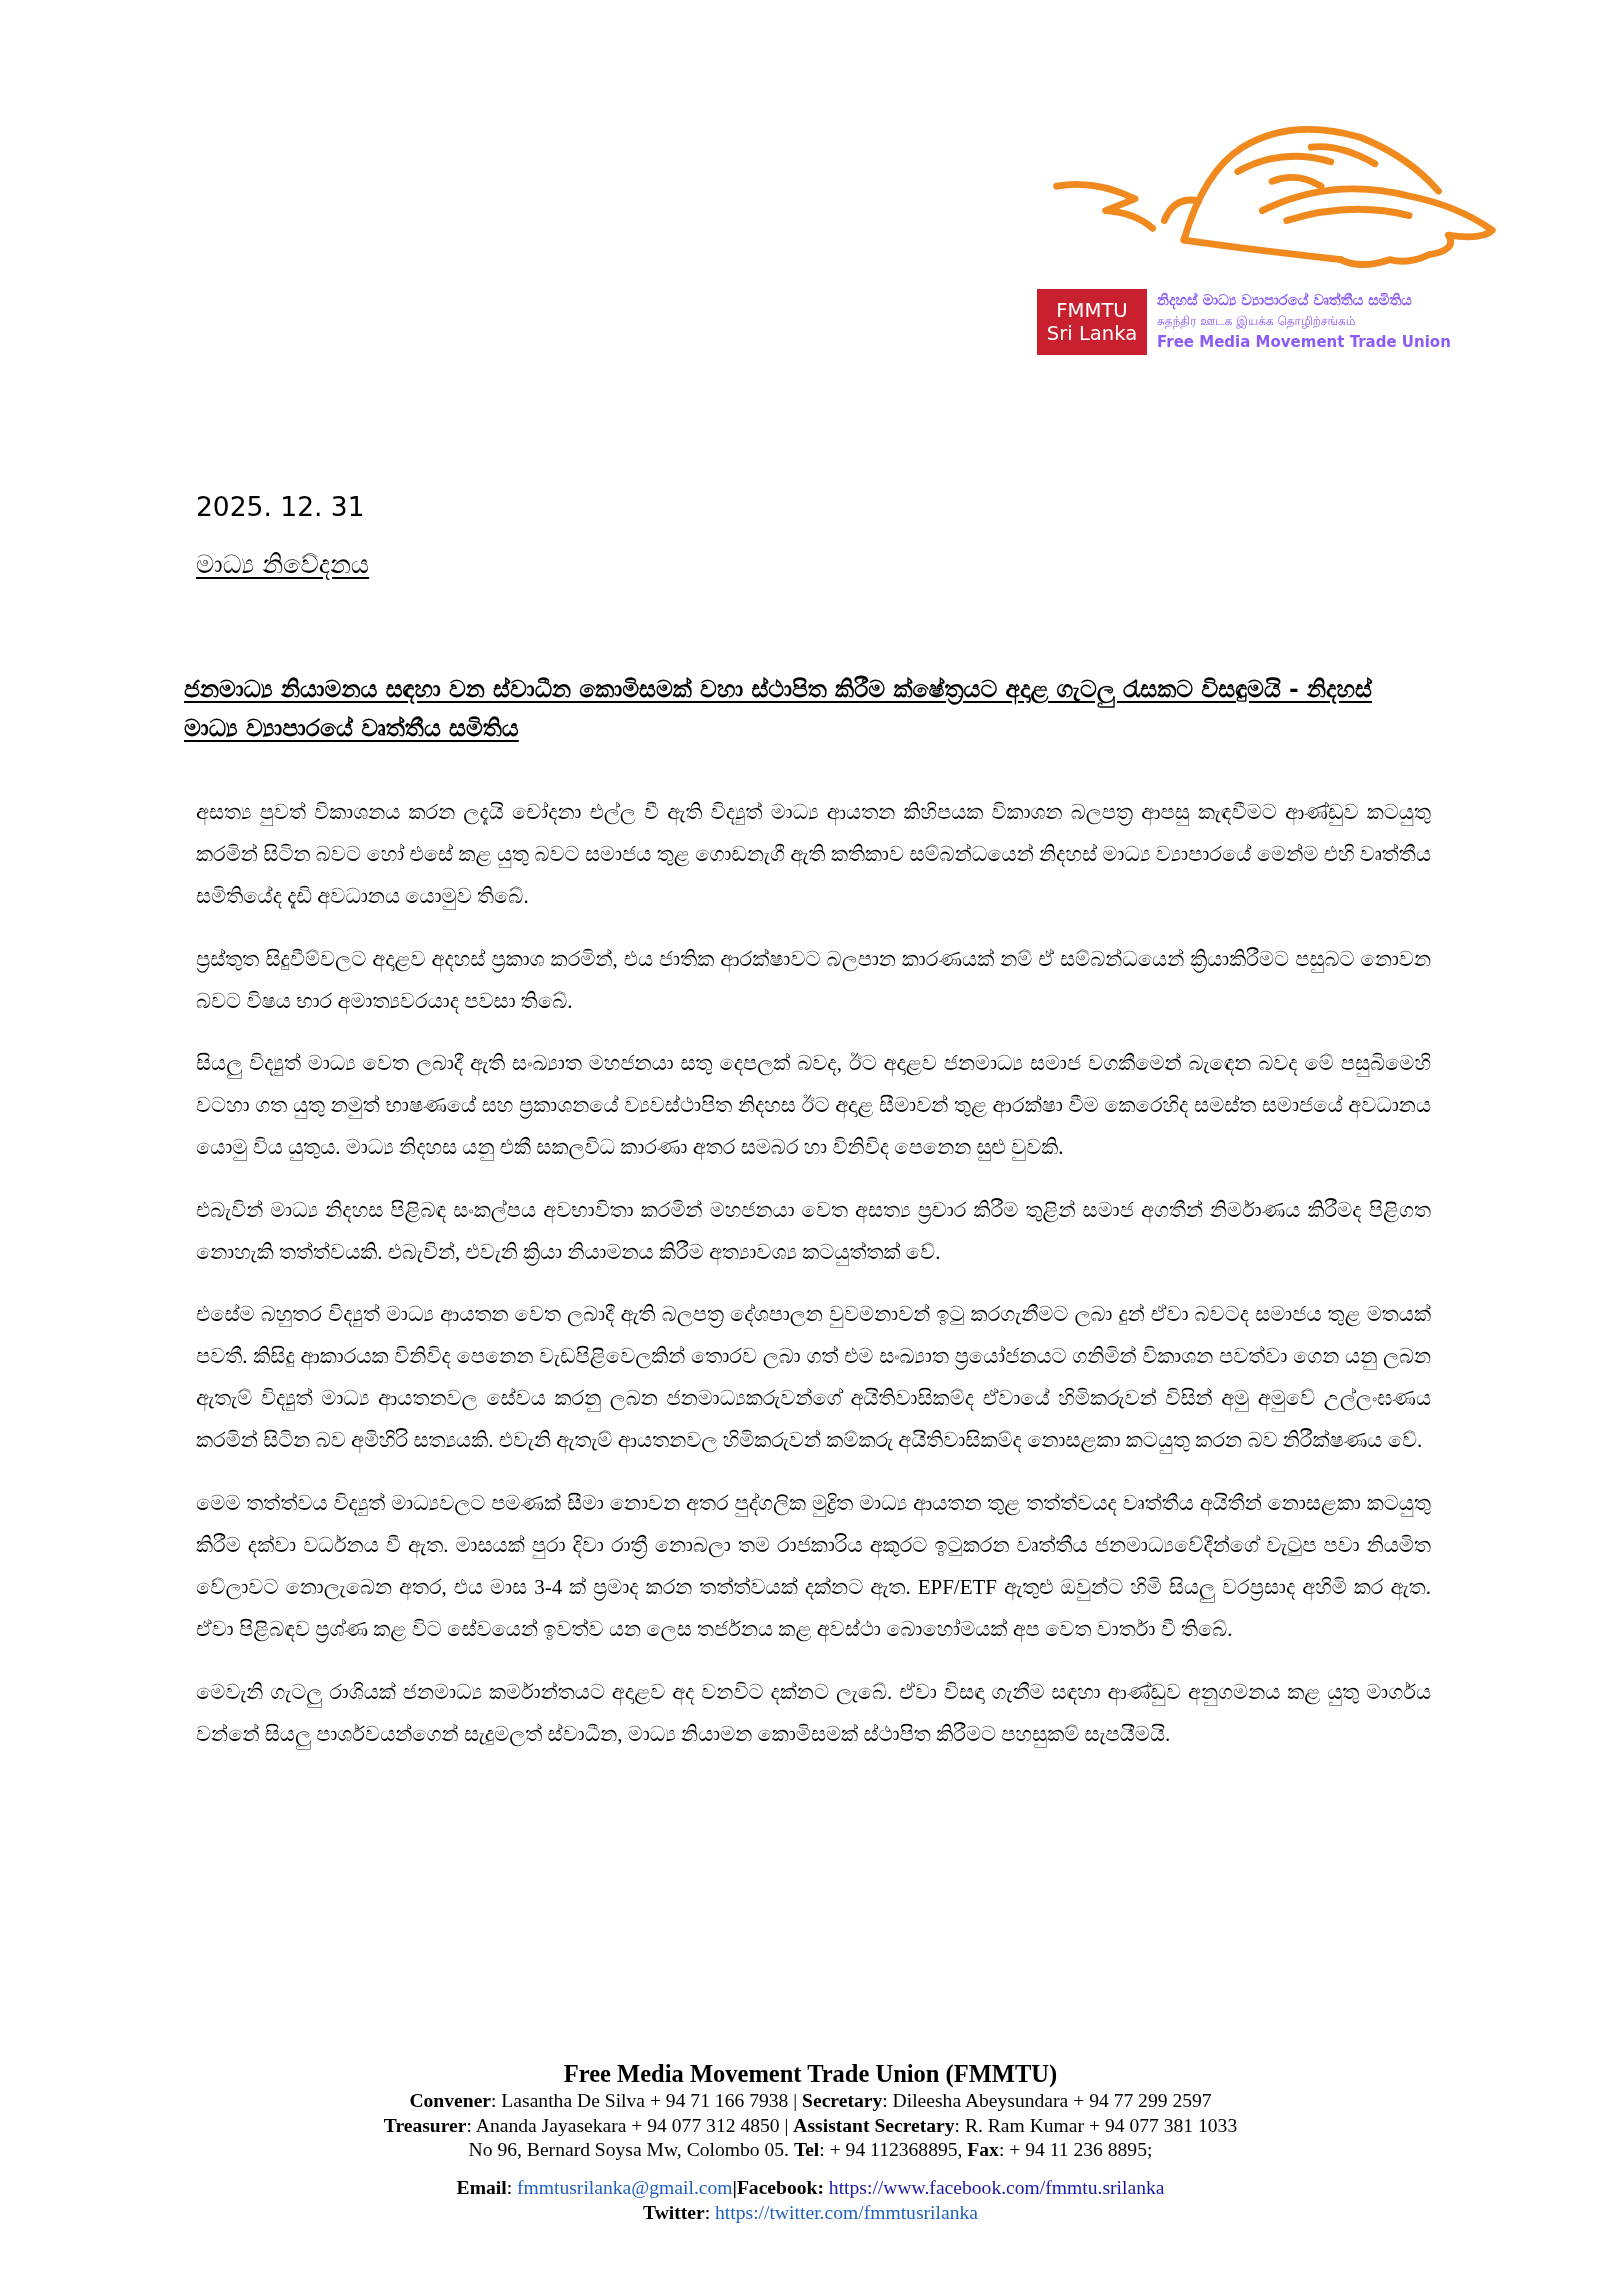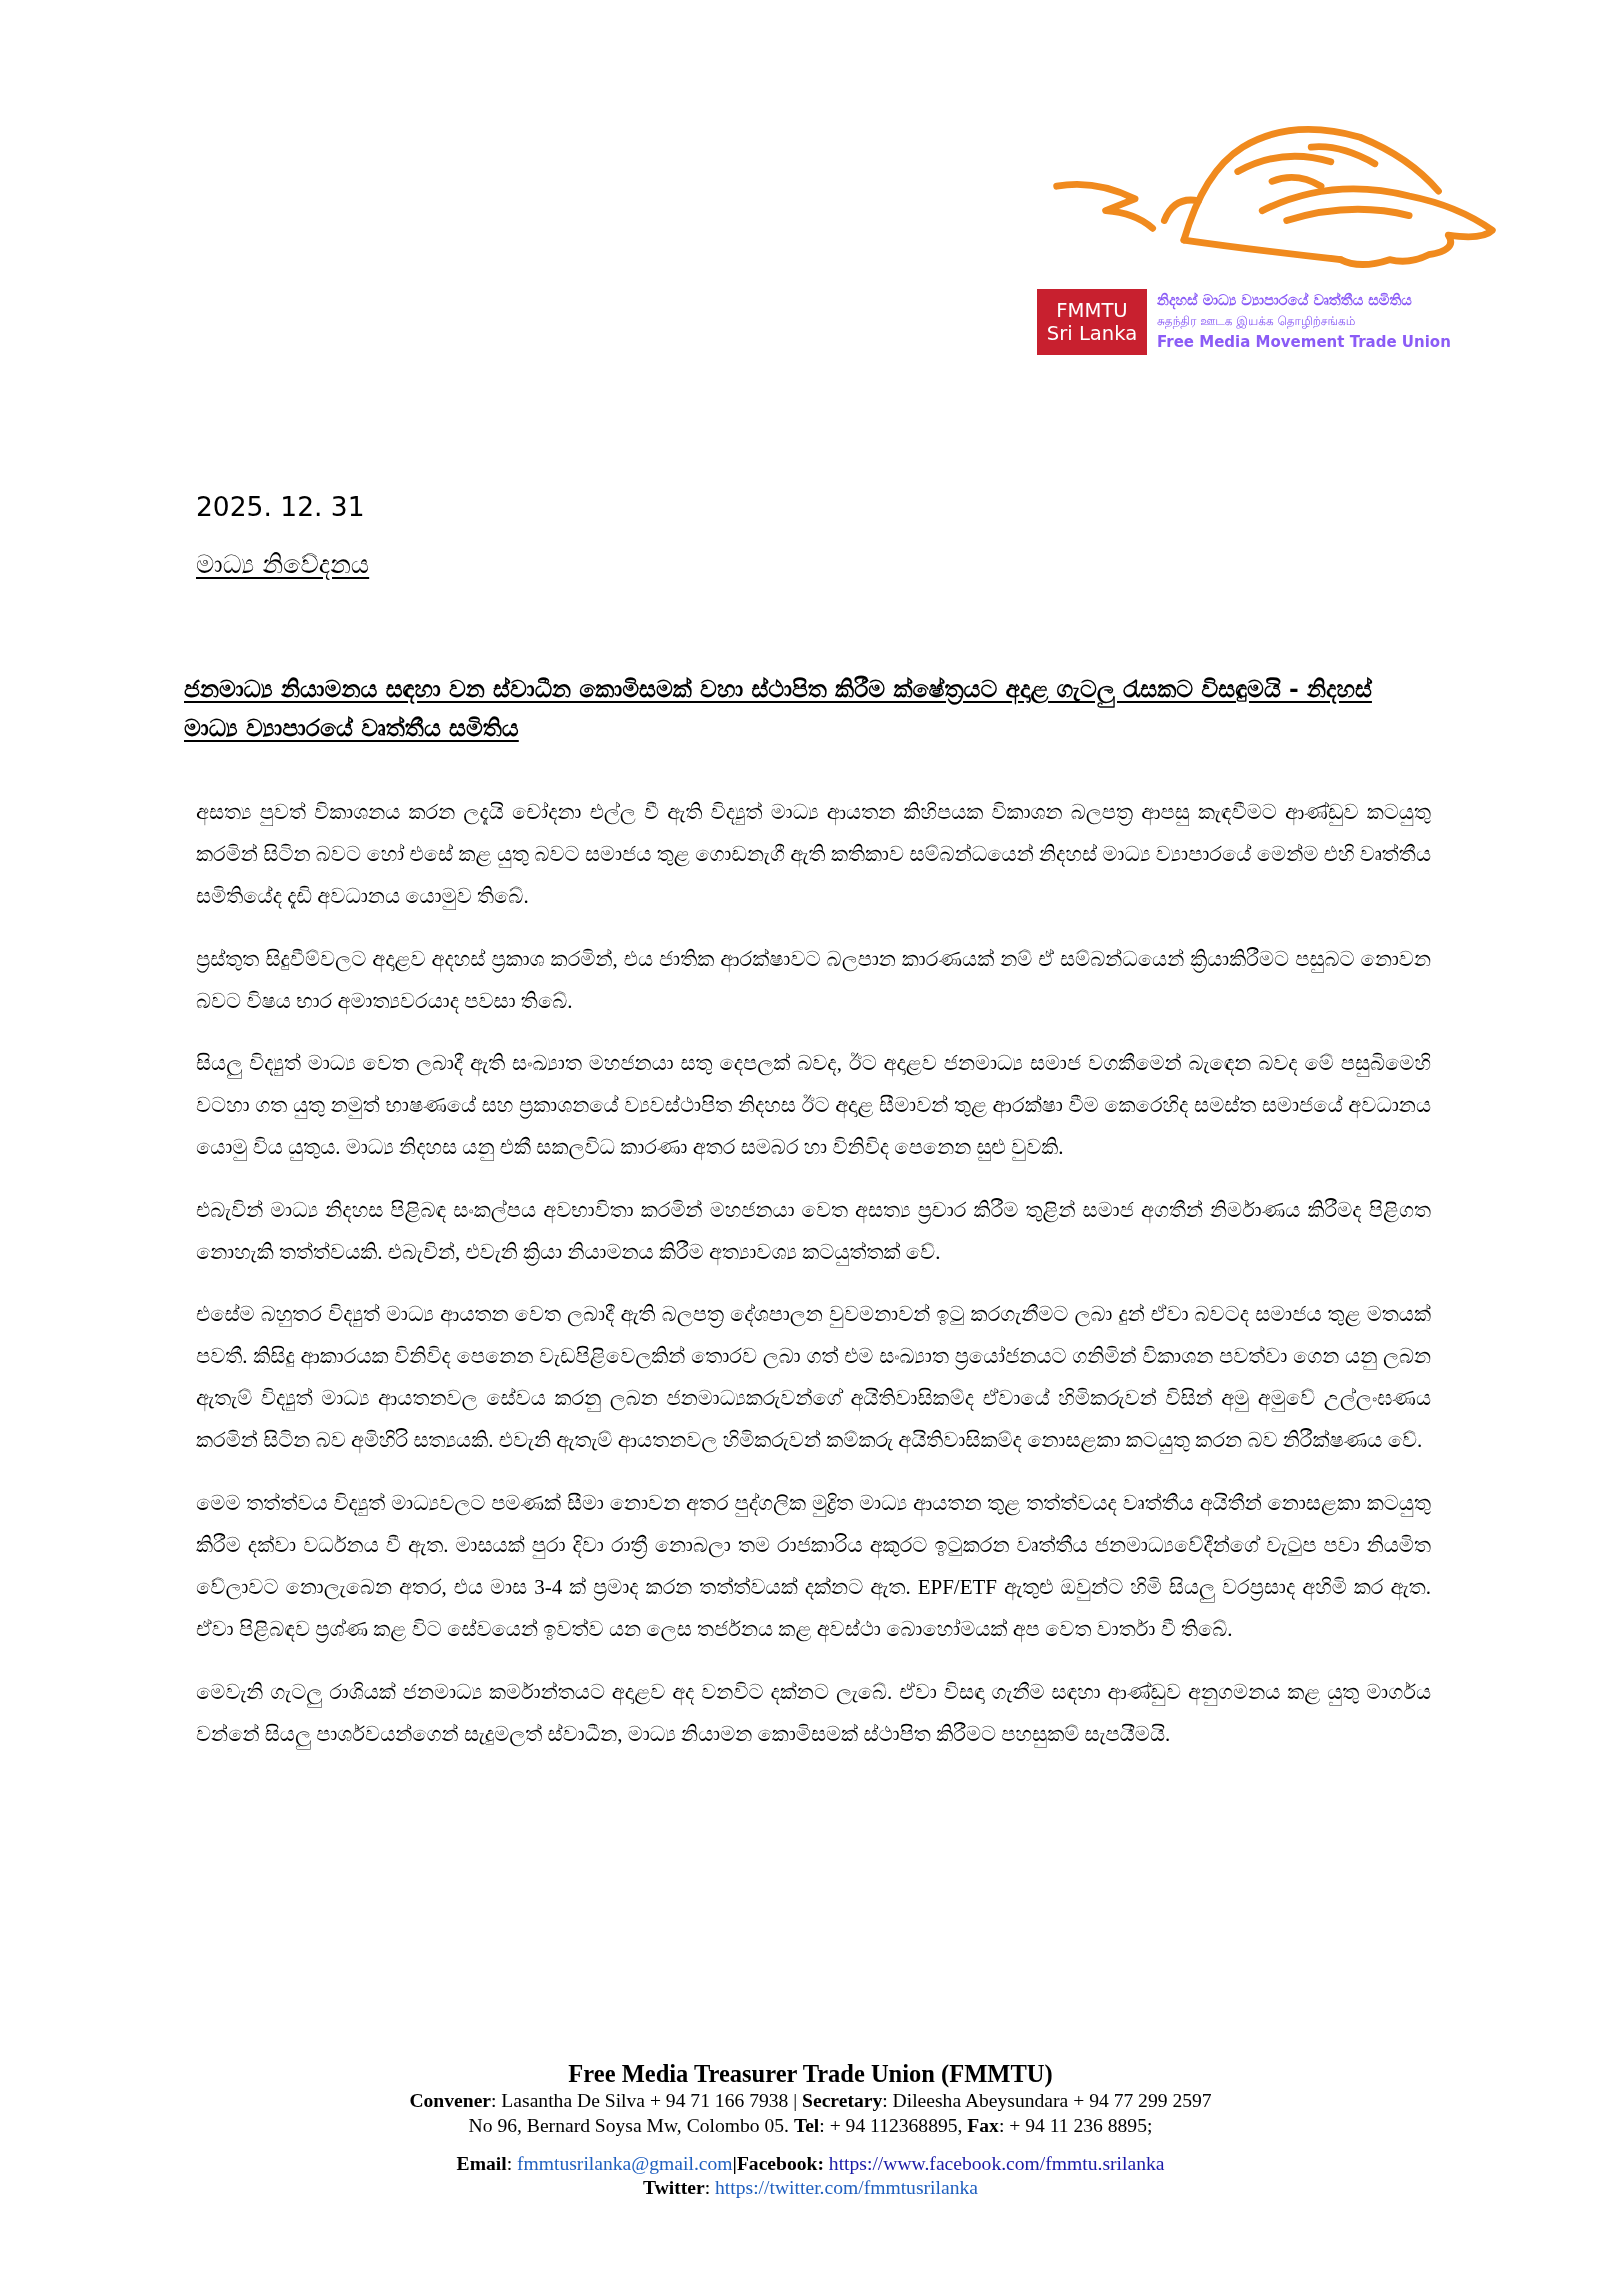"Free Media Treasurer Trade Union" div.org { text: Treasurer -> Movement }
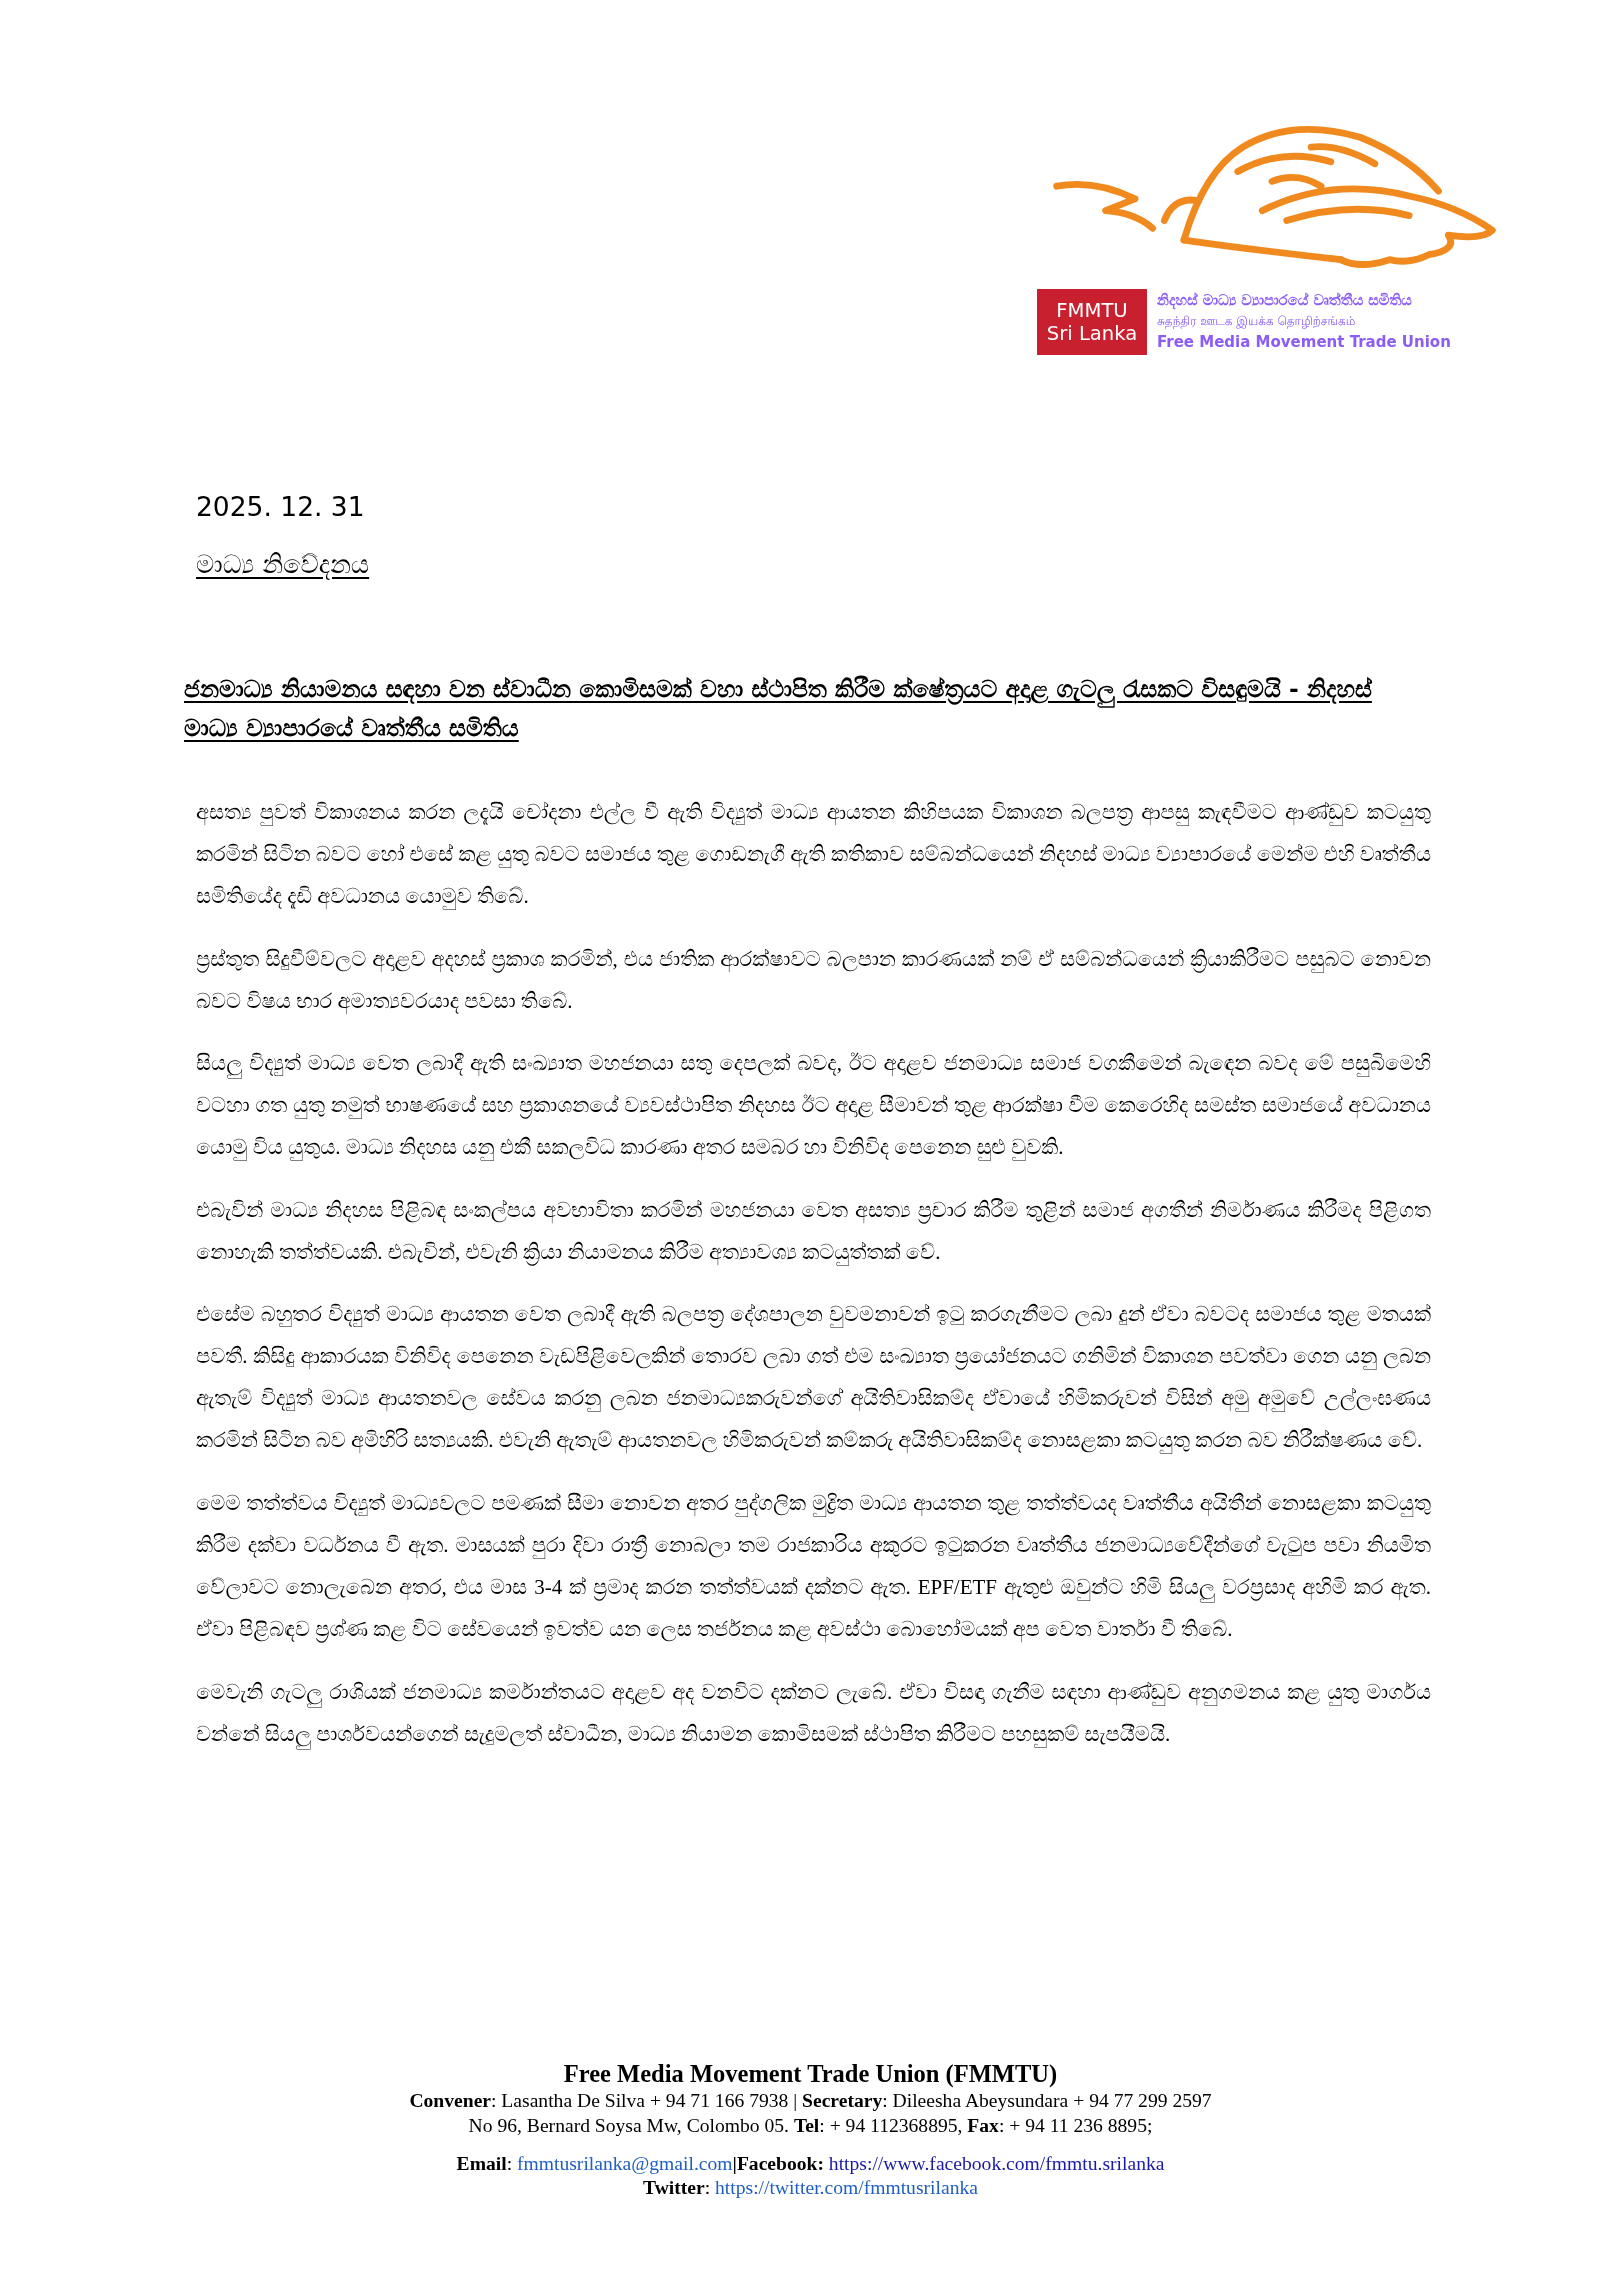"Treasurer: Ananda Jayasekara + 94" div { html: none -> <div> <b>Treasurer</b><span>: Ananda Jayasekara + 94 077 312 4850 | </span><b>Assistant Secretary</b><span>: R. Ram Kumar + 94 077 381 1033</span> </div> }
